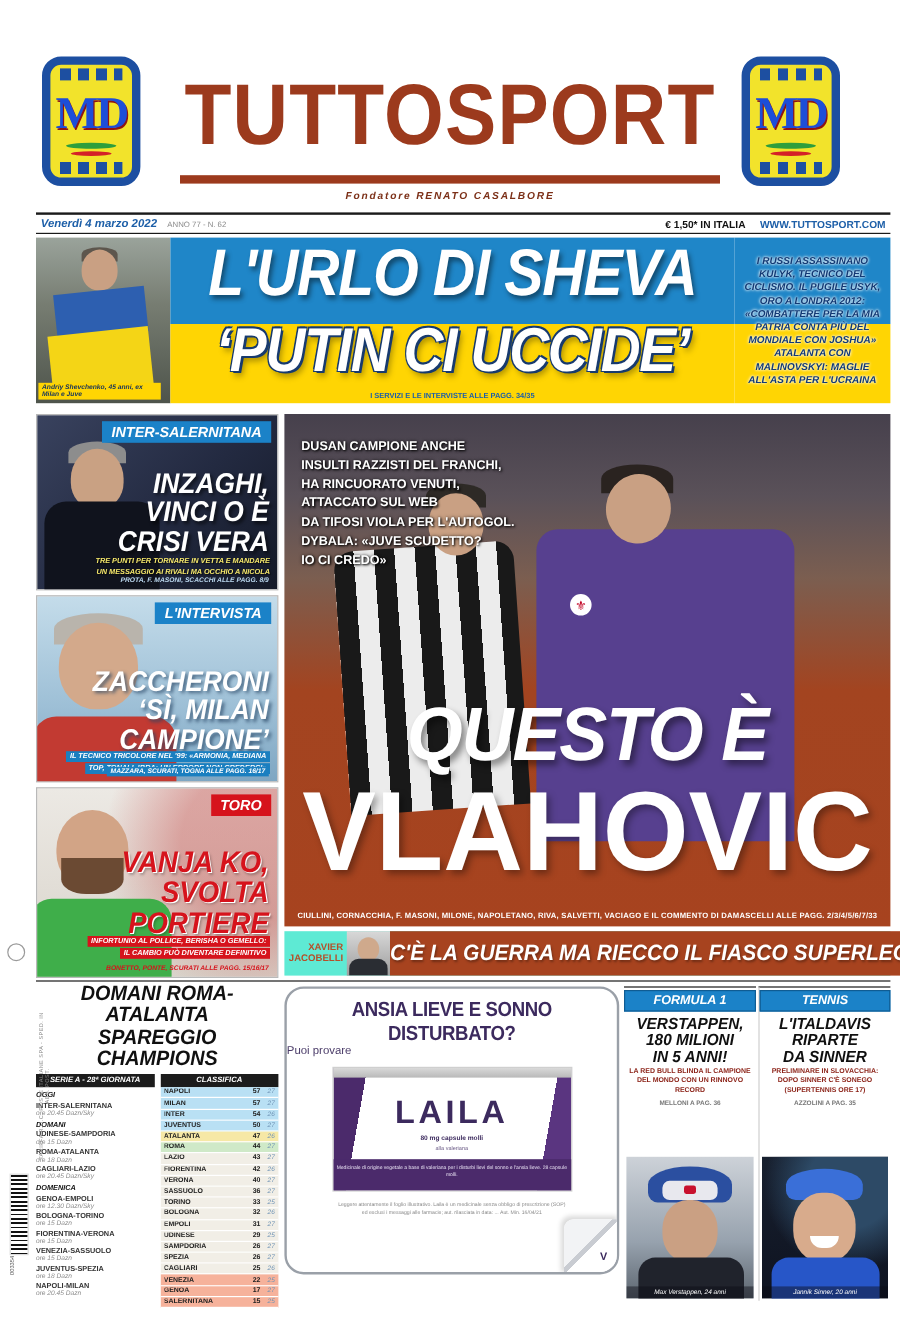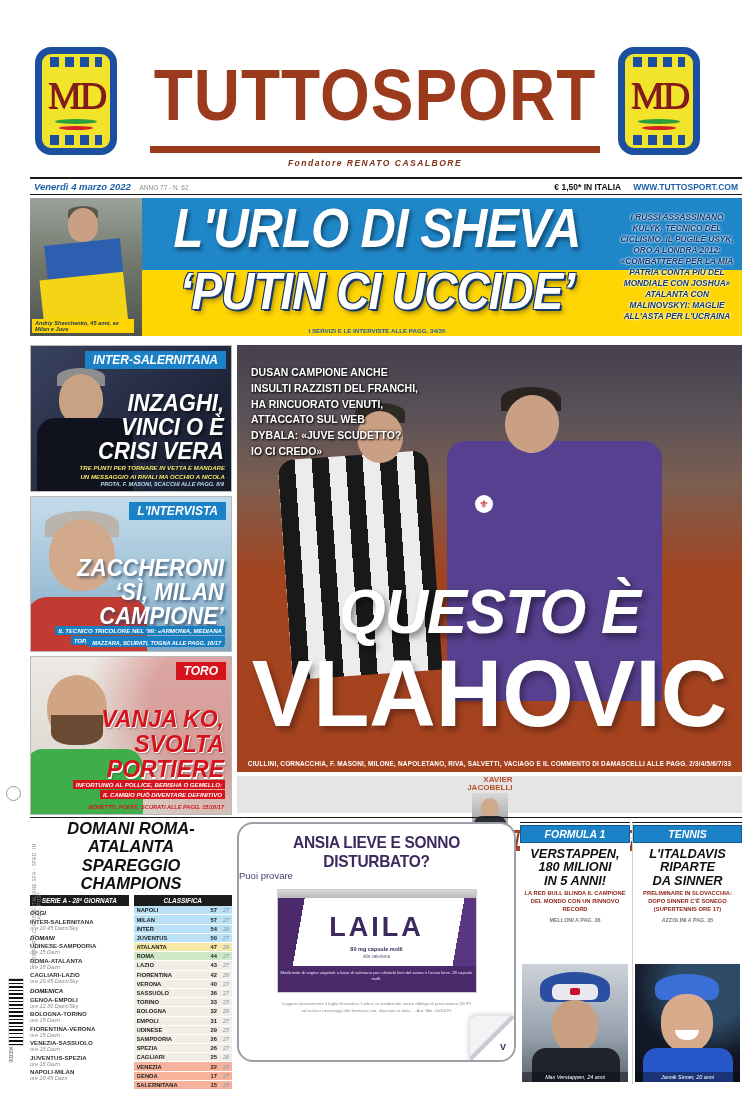"MD" .md-text { color: #7f1d1d -> #1d4ed8; font-weight: normal -> bold }
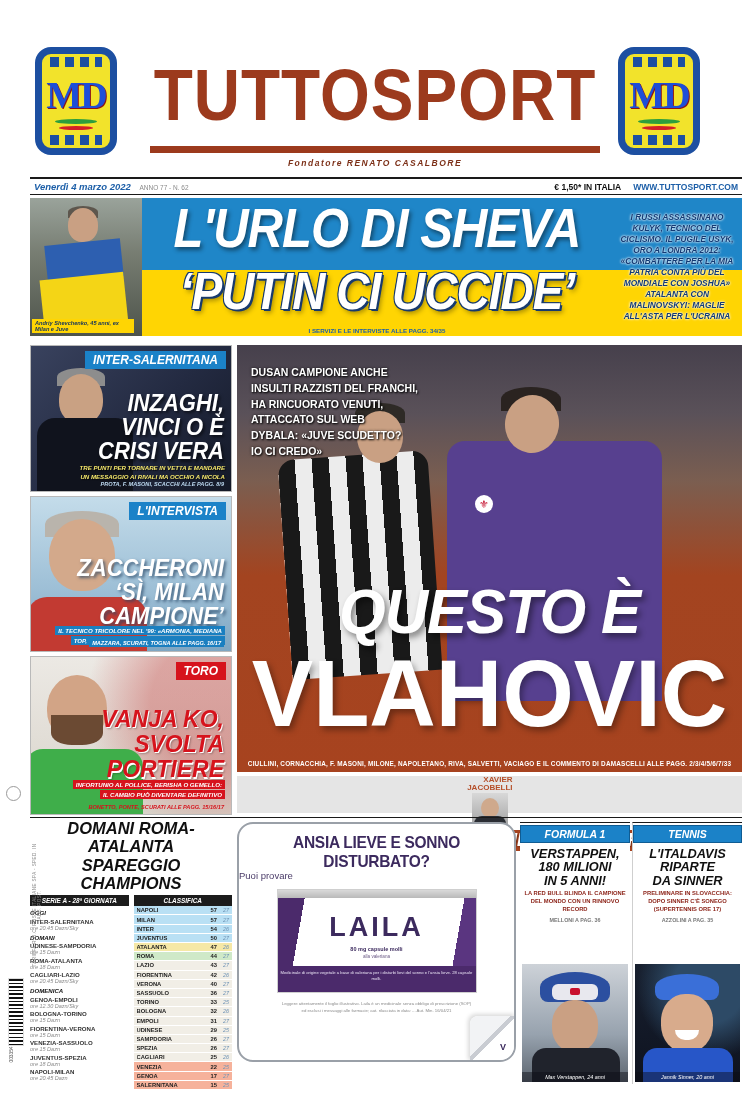"DA TIFOSI VIOLA PER L'AUTOGOL." div.ln { html: none -> <div>DA TIFOSI VIOLA PER L'AUTOGOL.</div> }
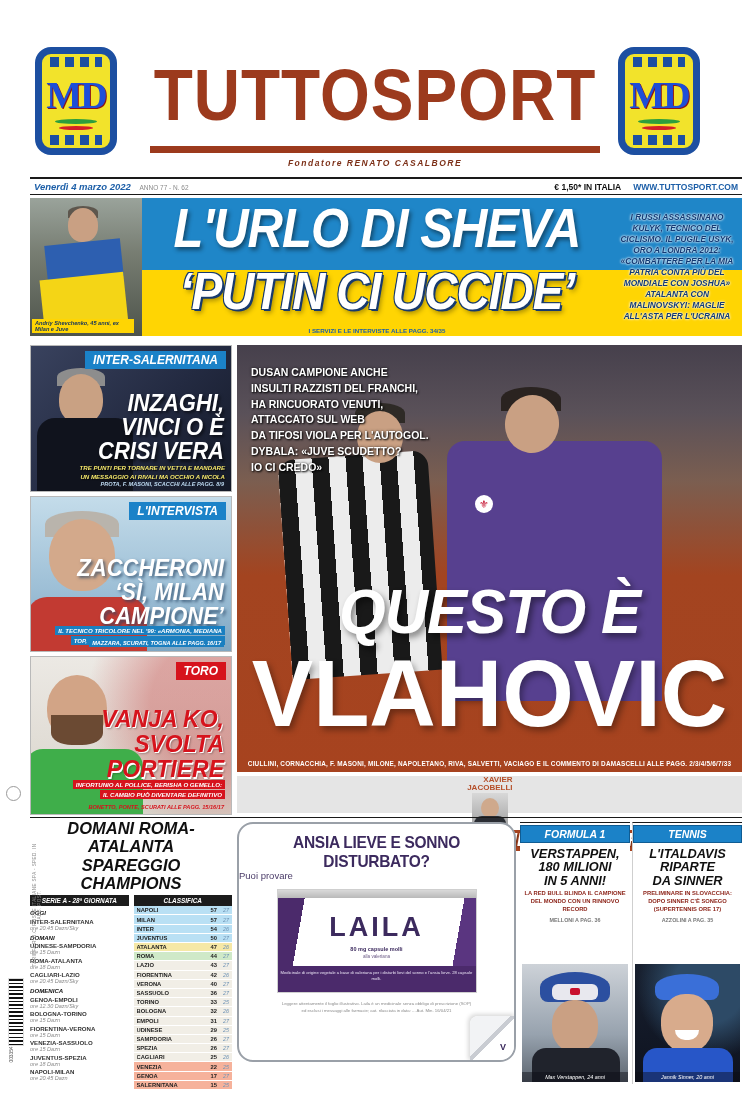"XAVIER" .jstrip { background: #e5e5e5 -> #5eead4; flex-direction: column -> none }
